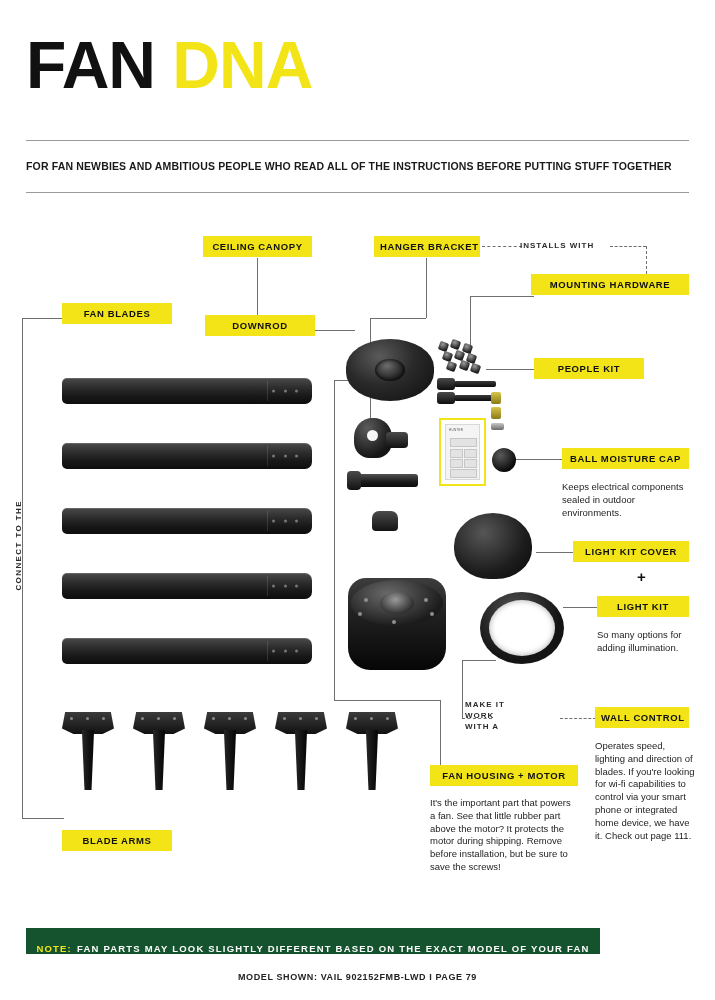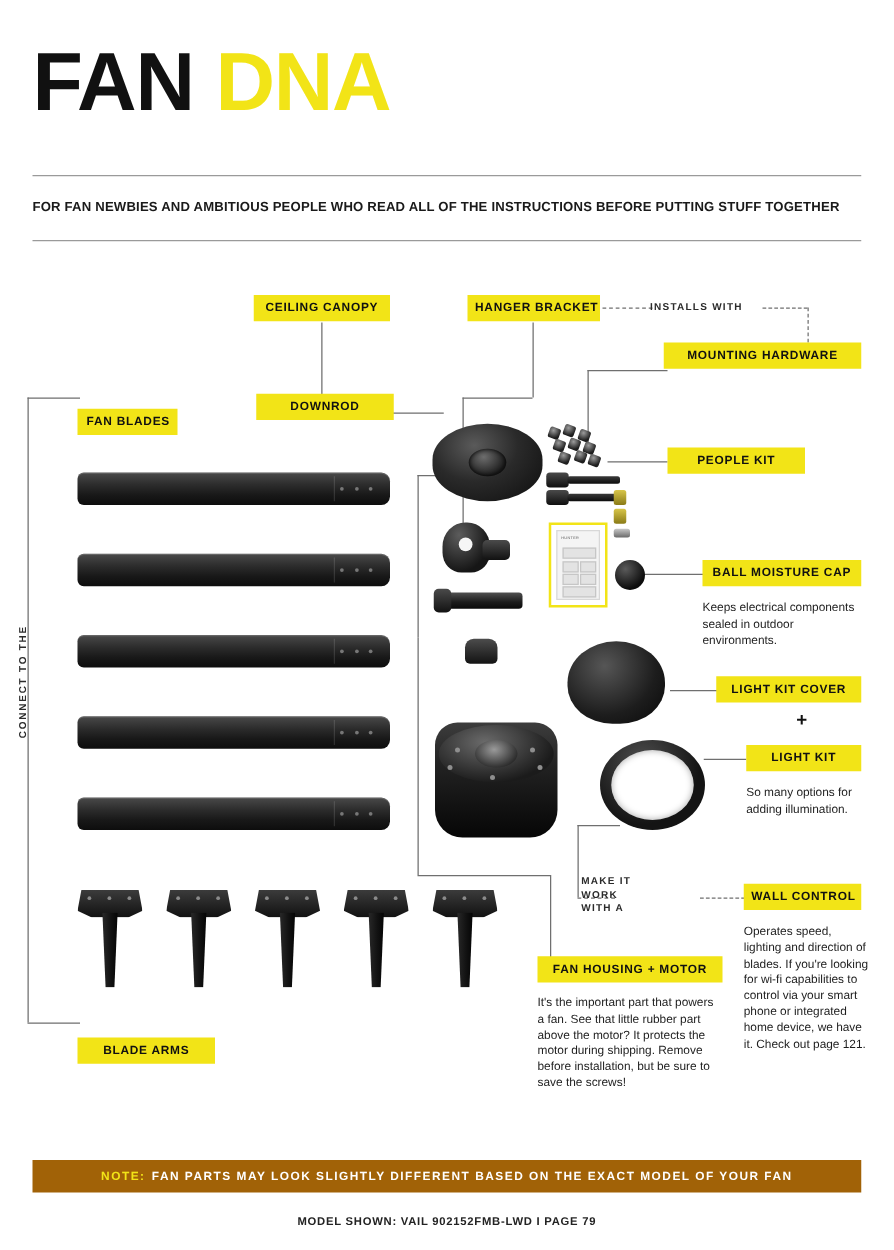"FAN BLADES" div.lbl { text-align: right -> none; top: 327px -> 303px; width: 80px -> 110px }
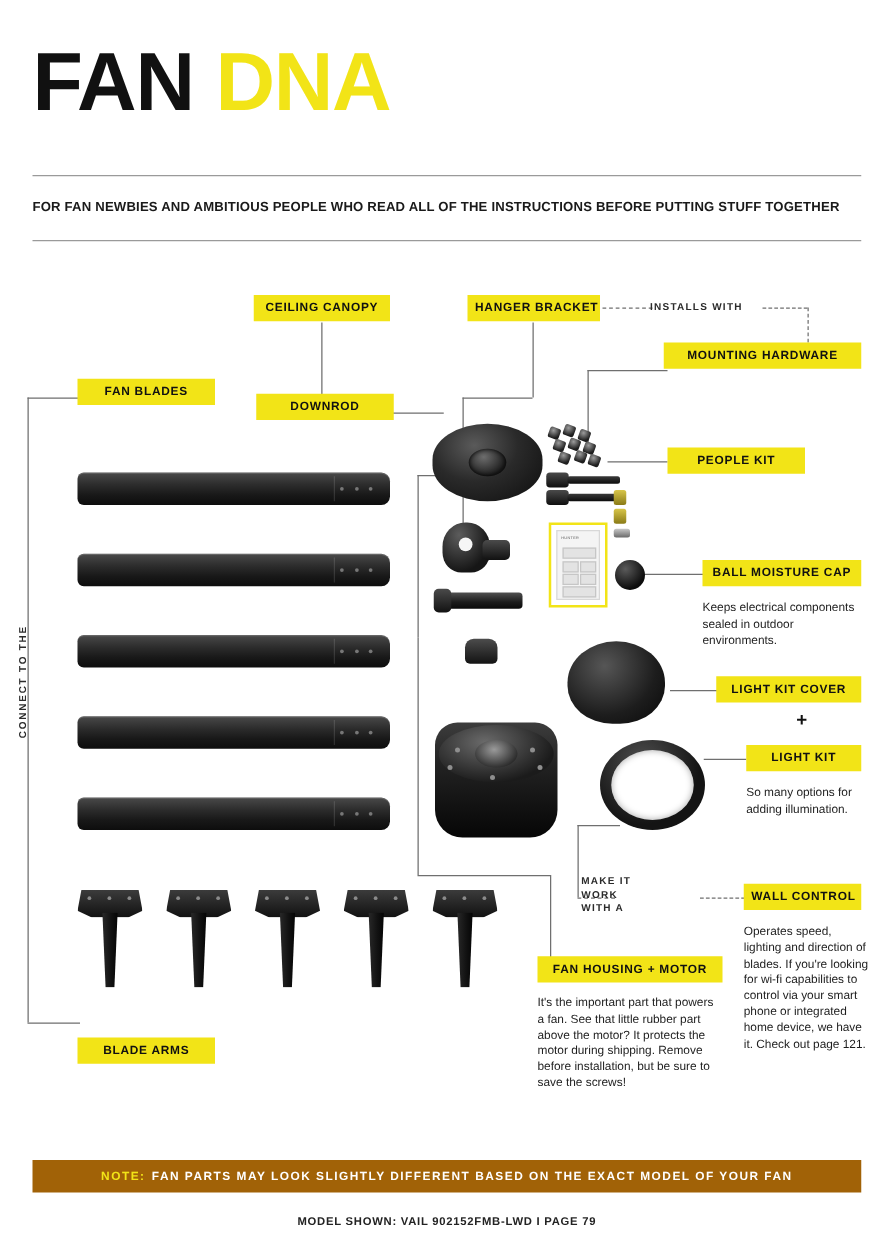"Operates speed, lighting and direction" div.cap { text: 121 -> 111 }
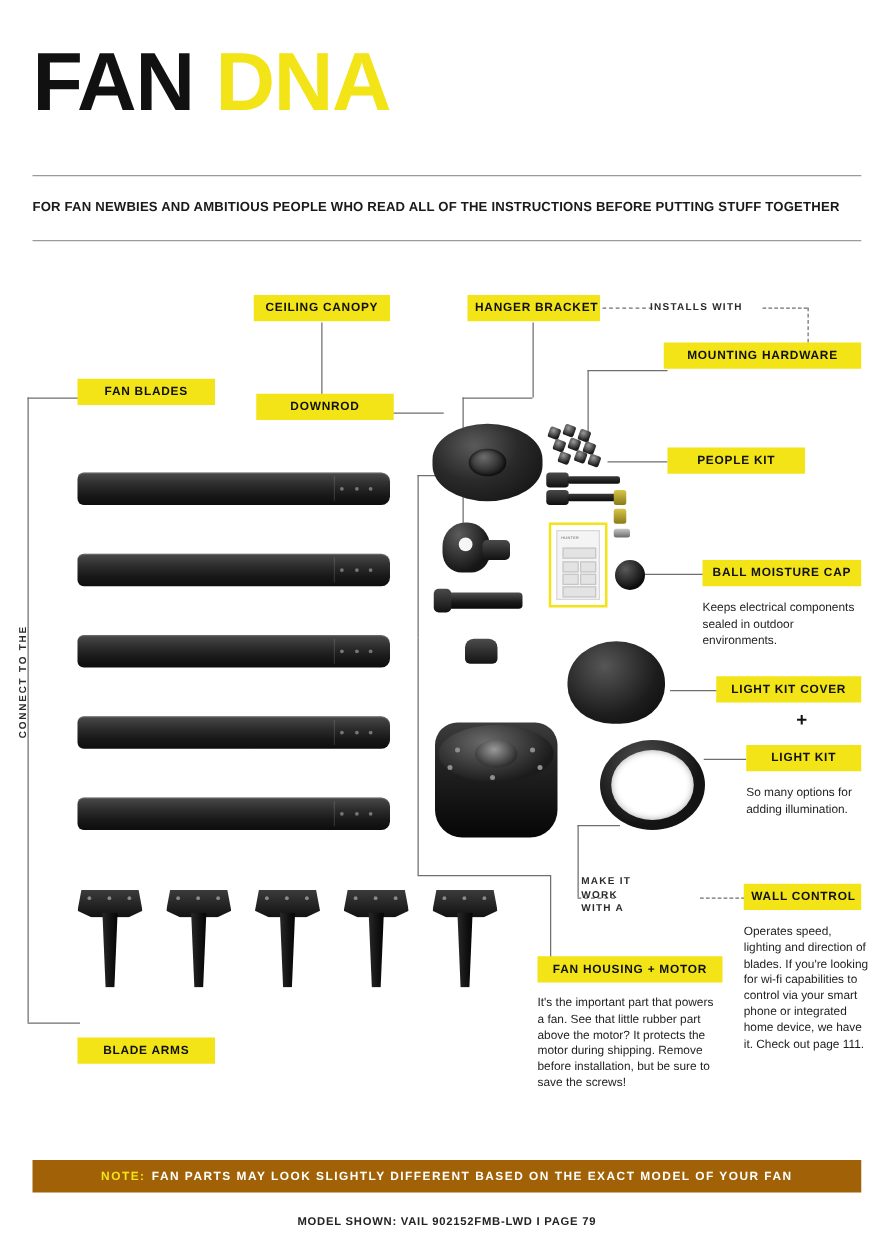"NOTE:" .noteBar { align-items: center -> flex-end; background: #a16207 -> #14532d; width: 663px -> 574px }
